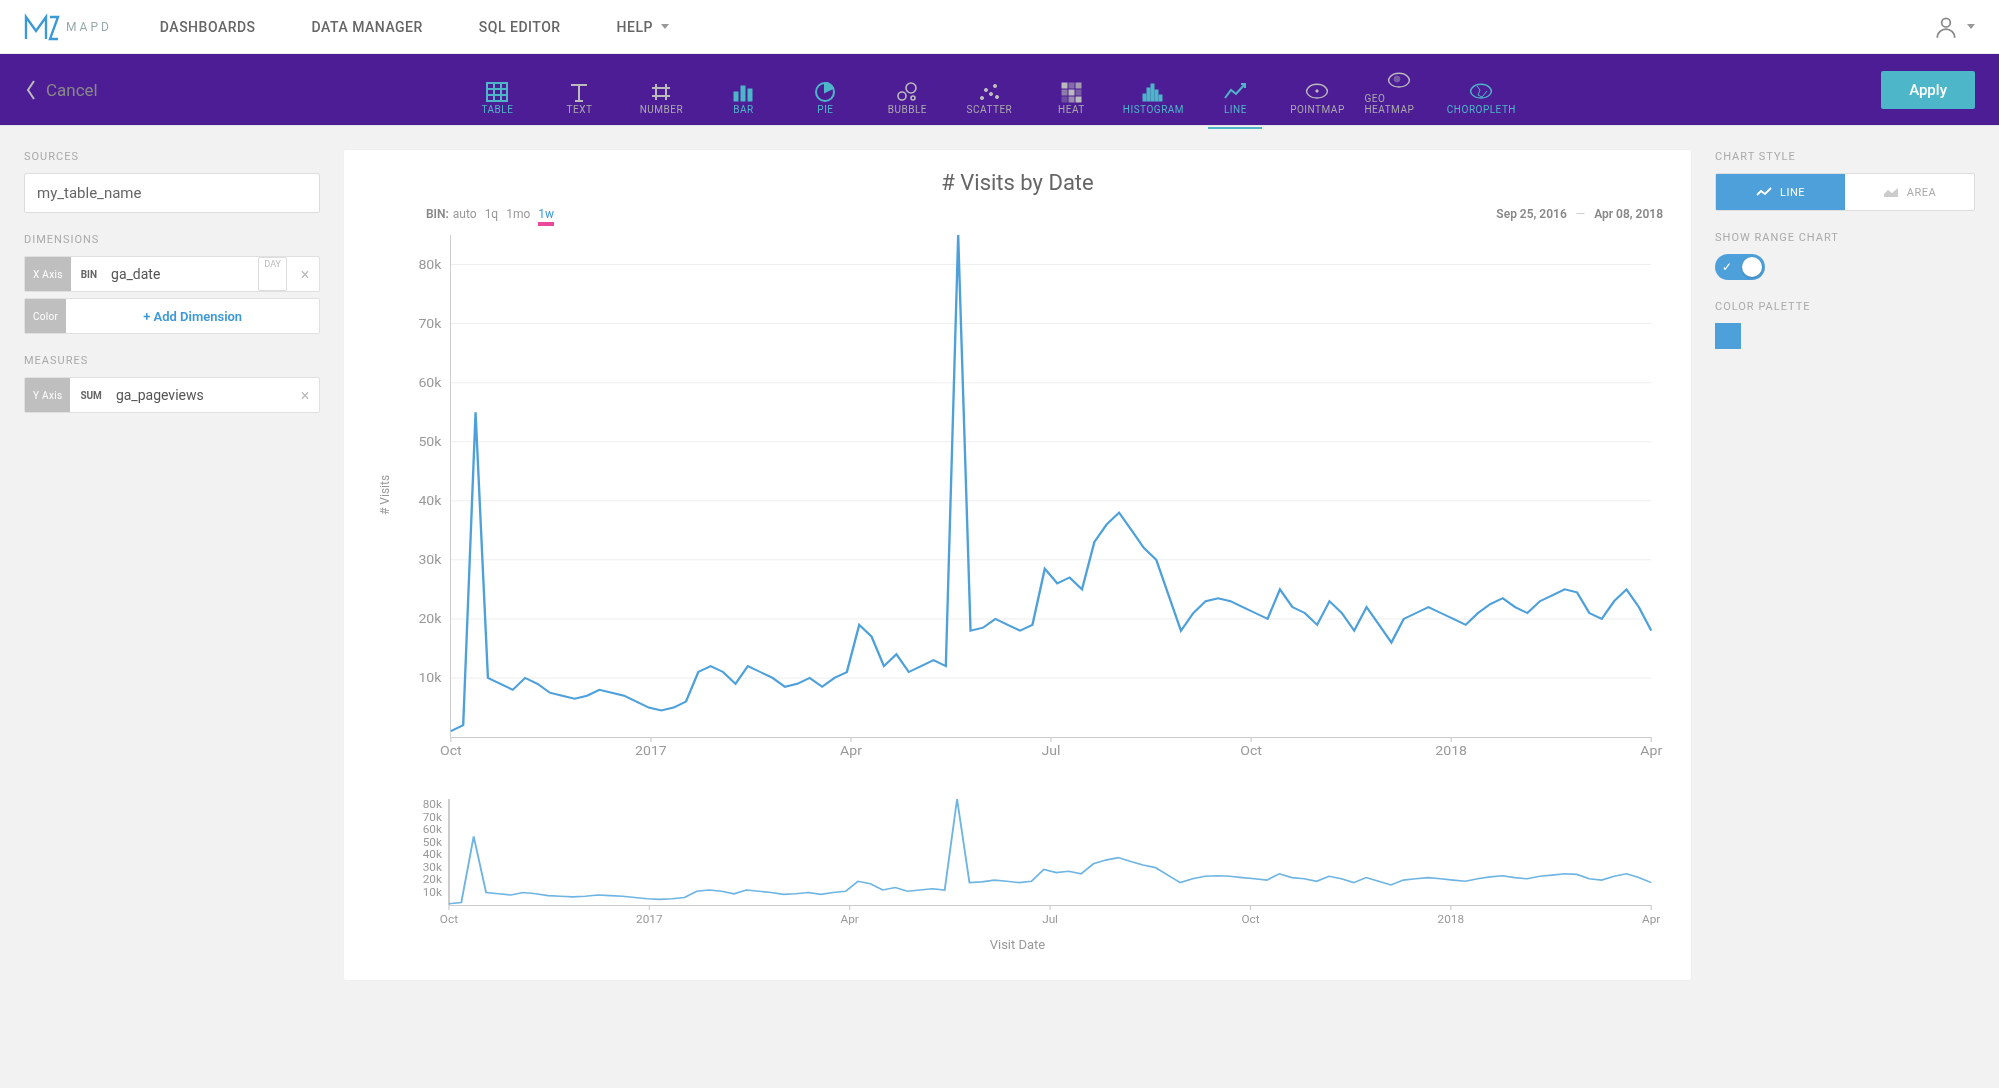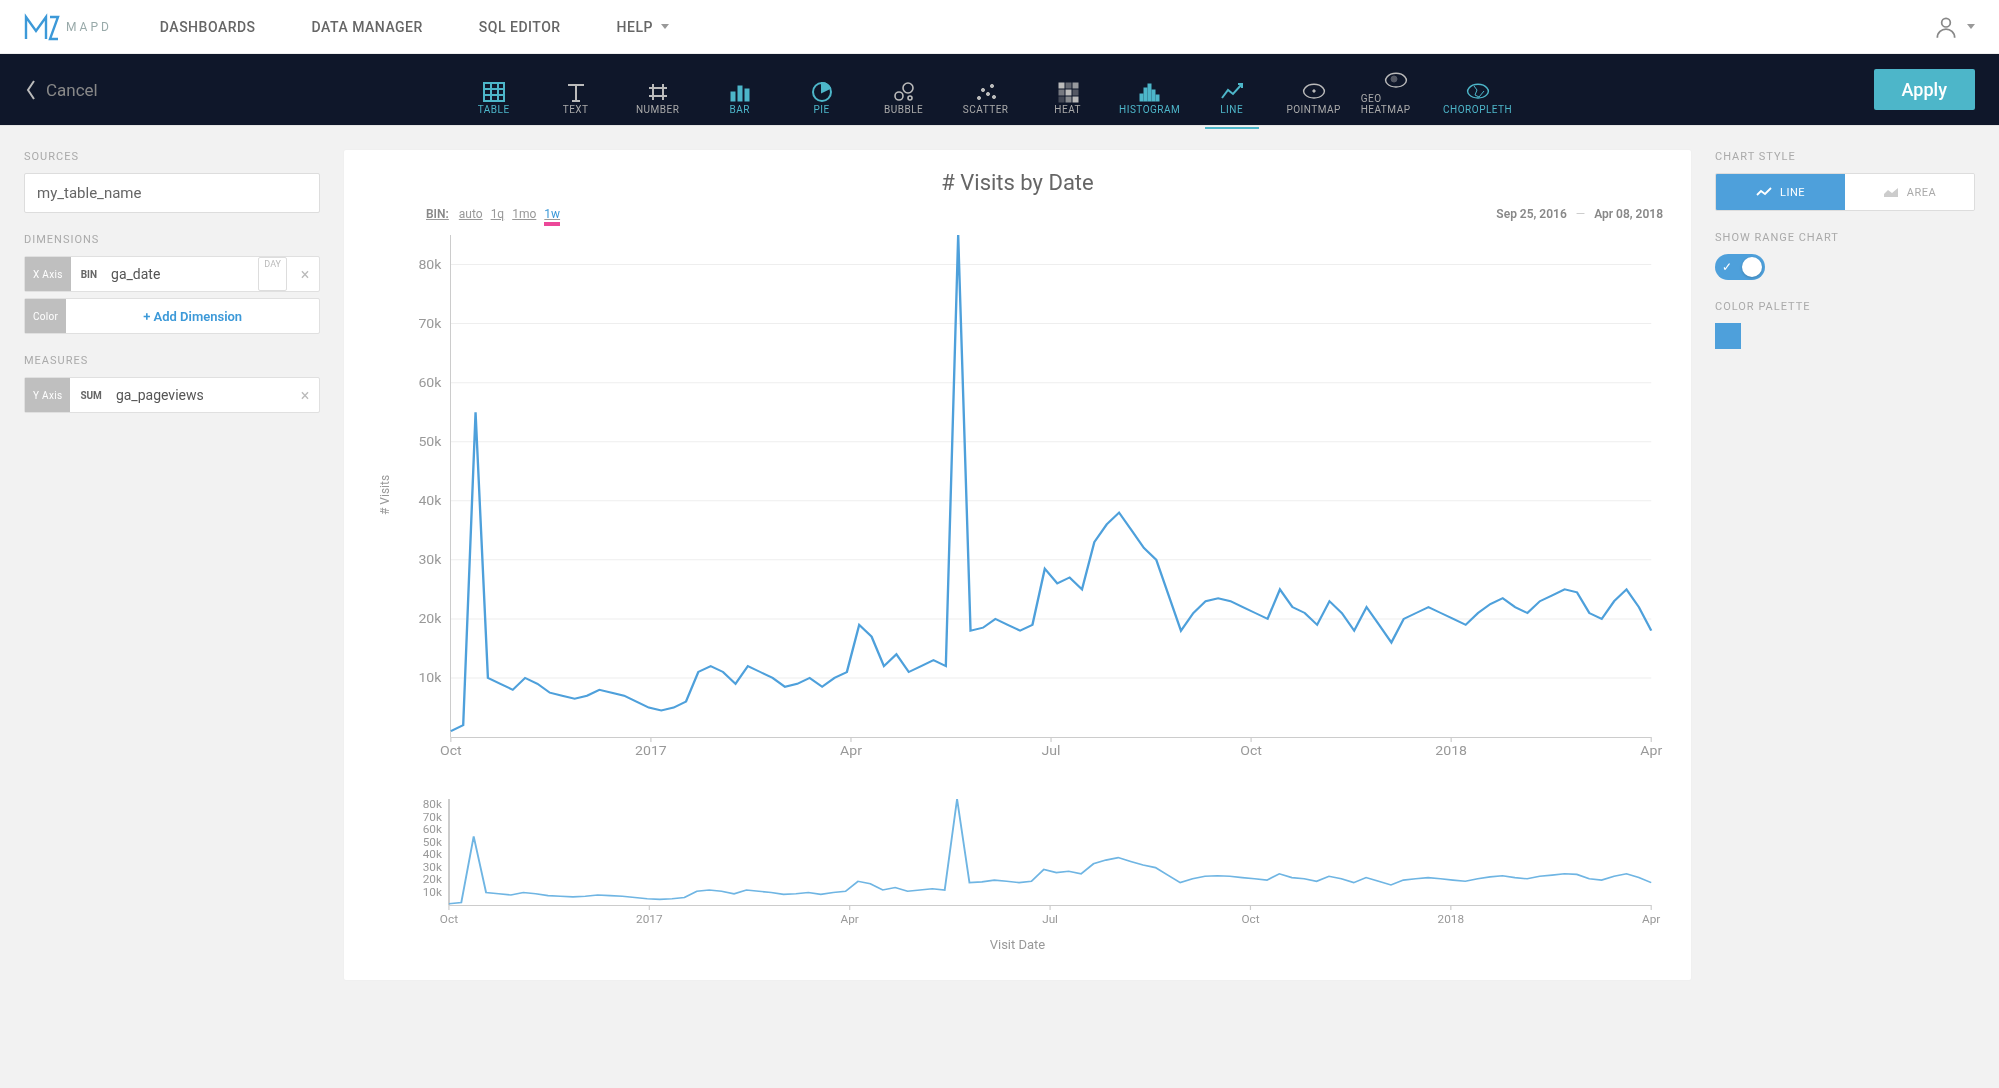"Cancel" .subbar { background: #0f172a -> #4c1d95 }
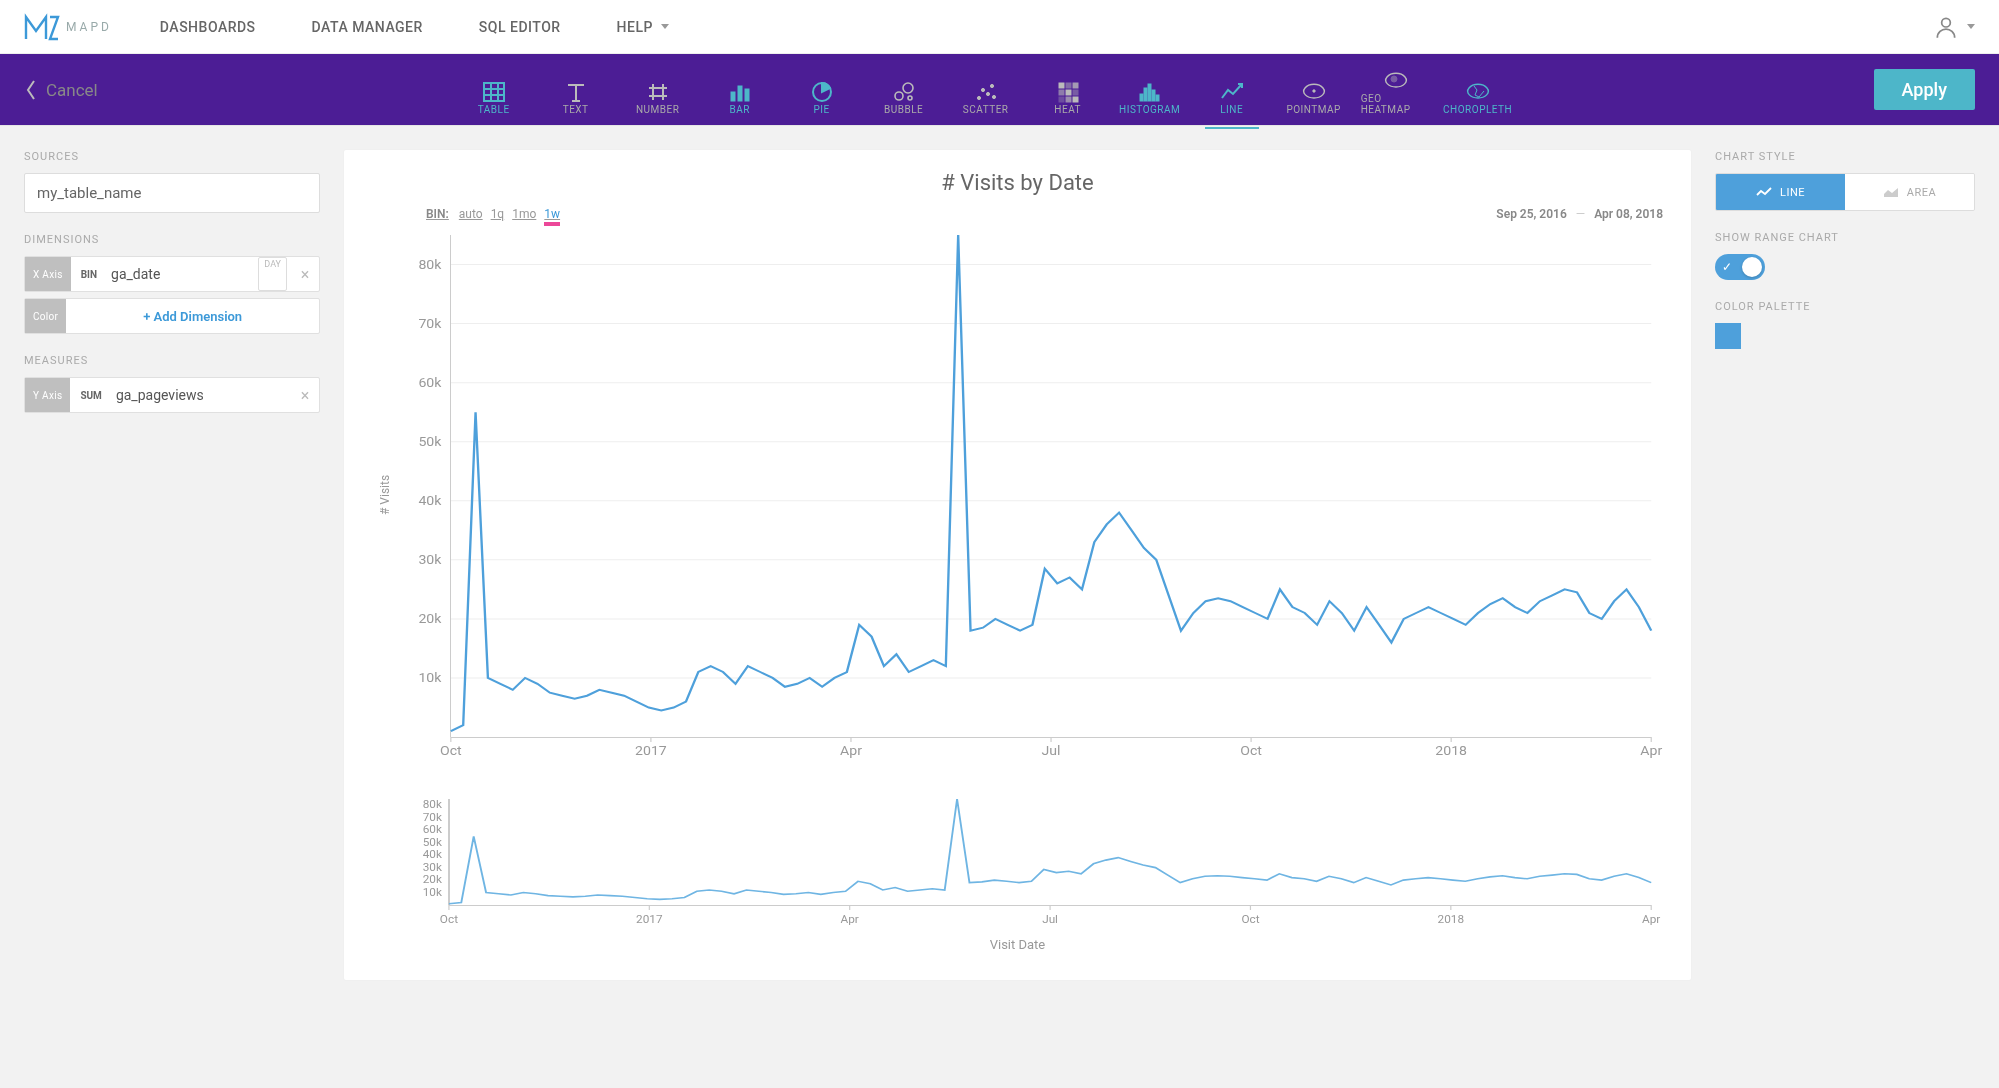"Apply" .apply-btn { font-size: 18px -> 15px }
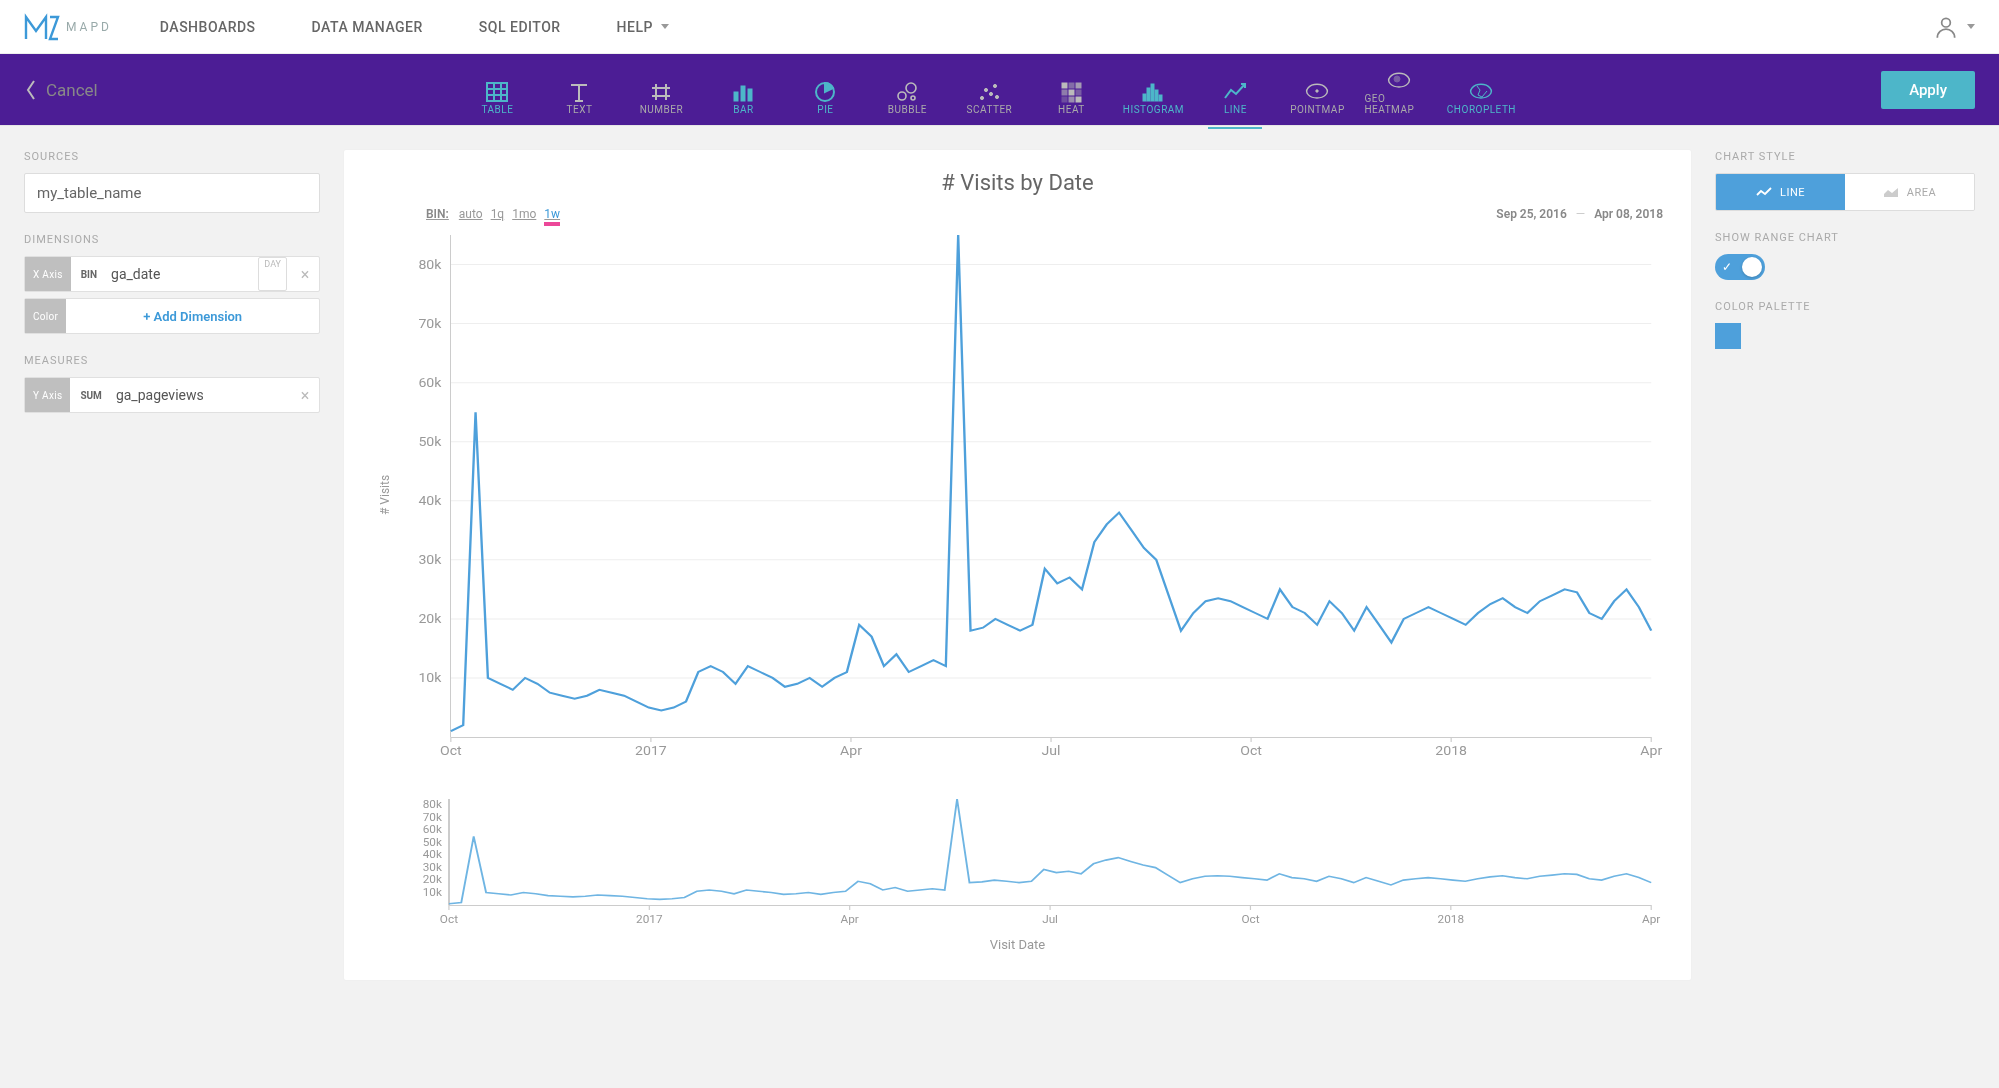"BIN:" .bin-opts { gap: 10px -> 4px; text-decoration: underline -> none }
